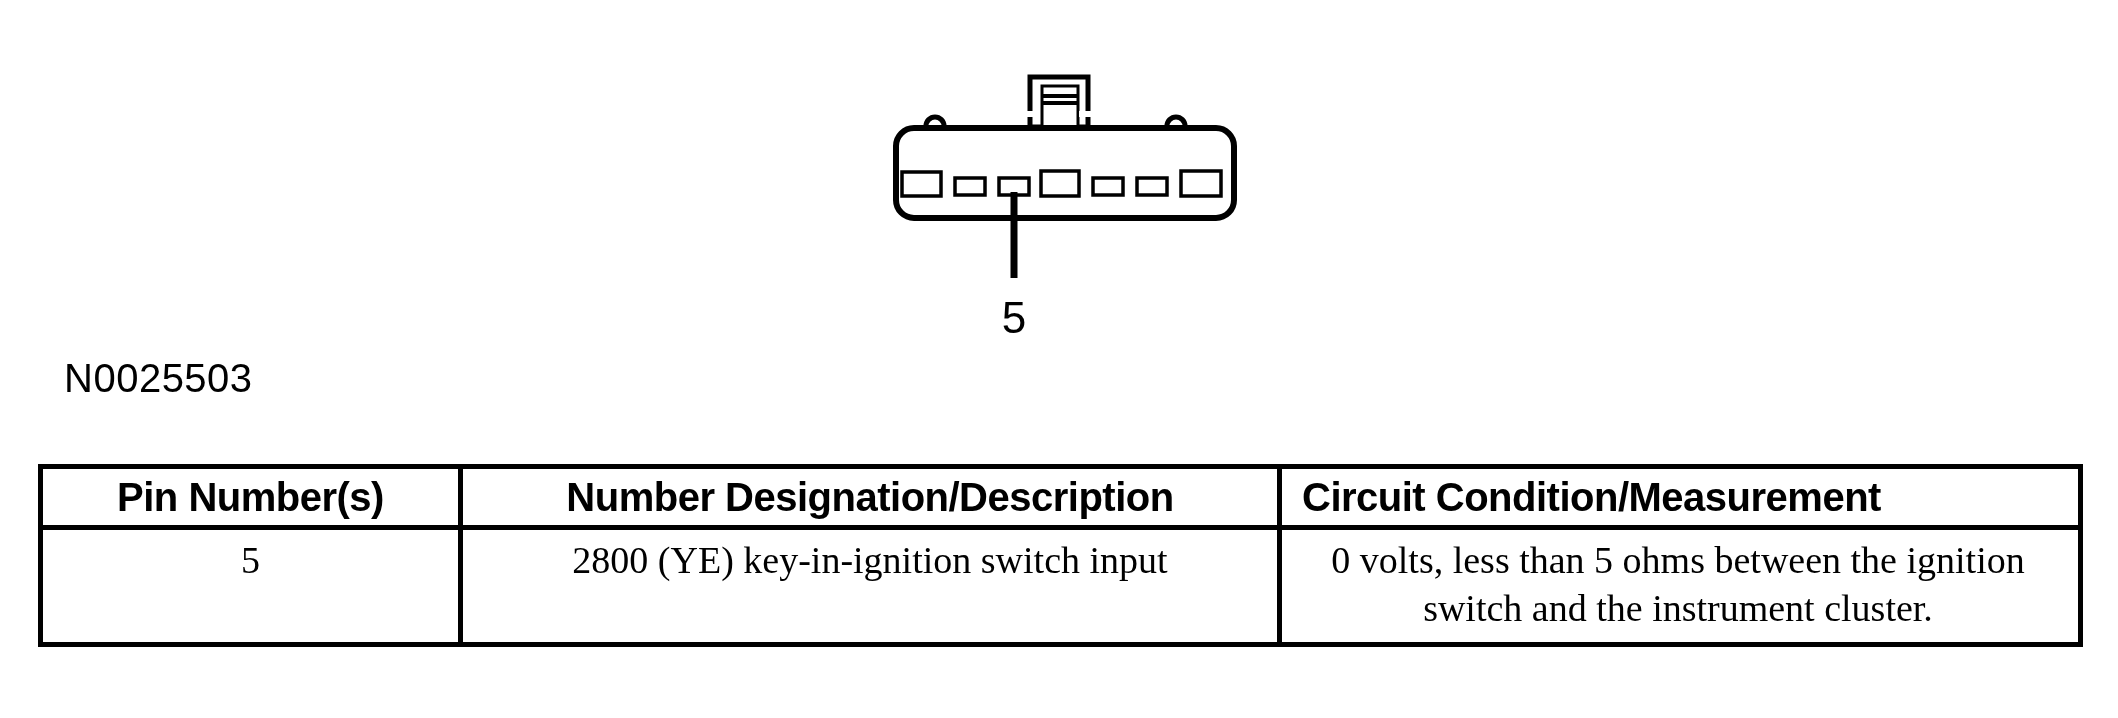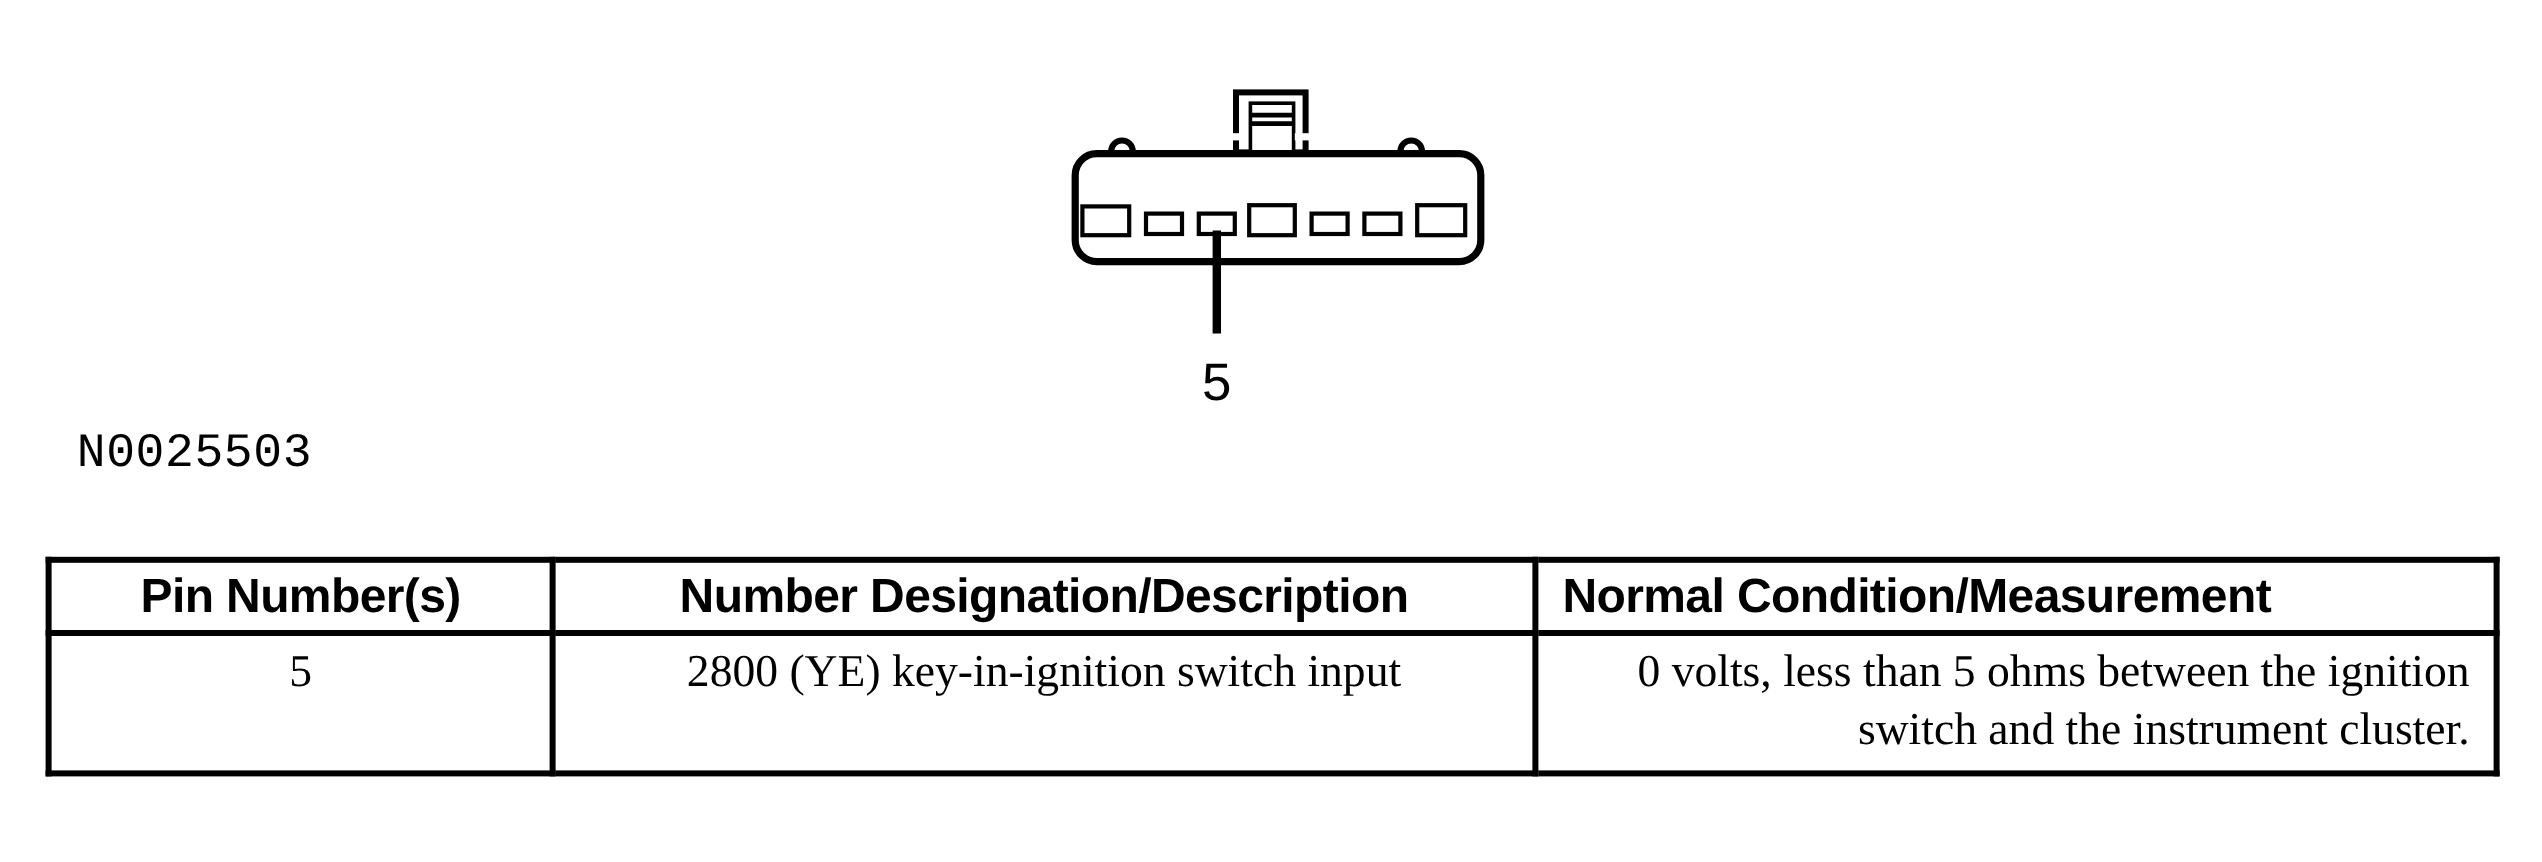"N0025503" .figure-id { font-family: Liberation Mono, monospace -> Liberation Sans, sans-serif }
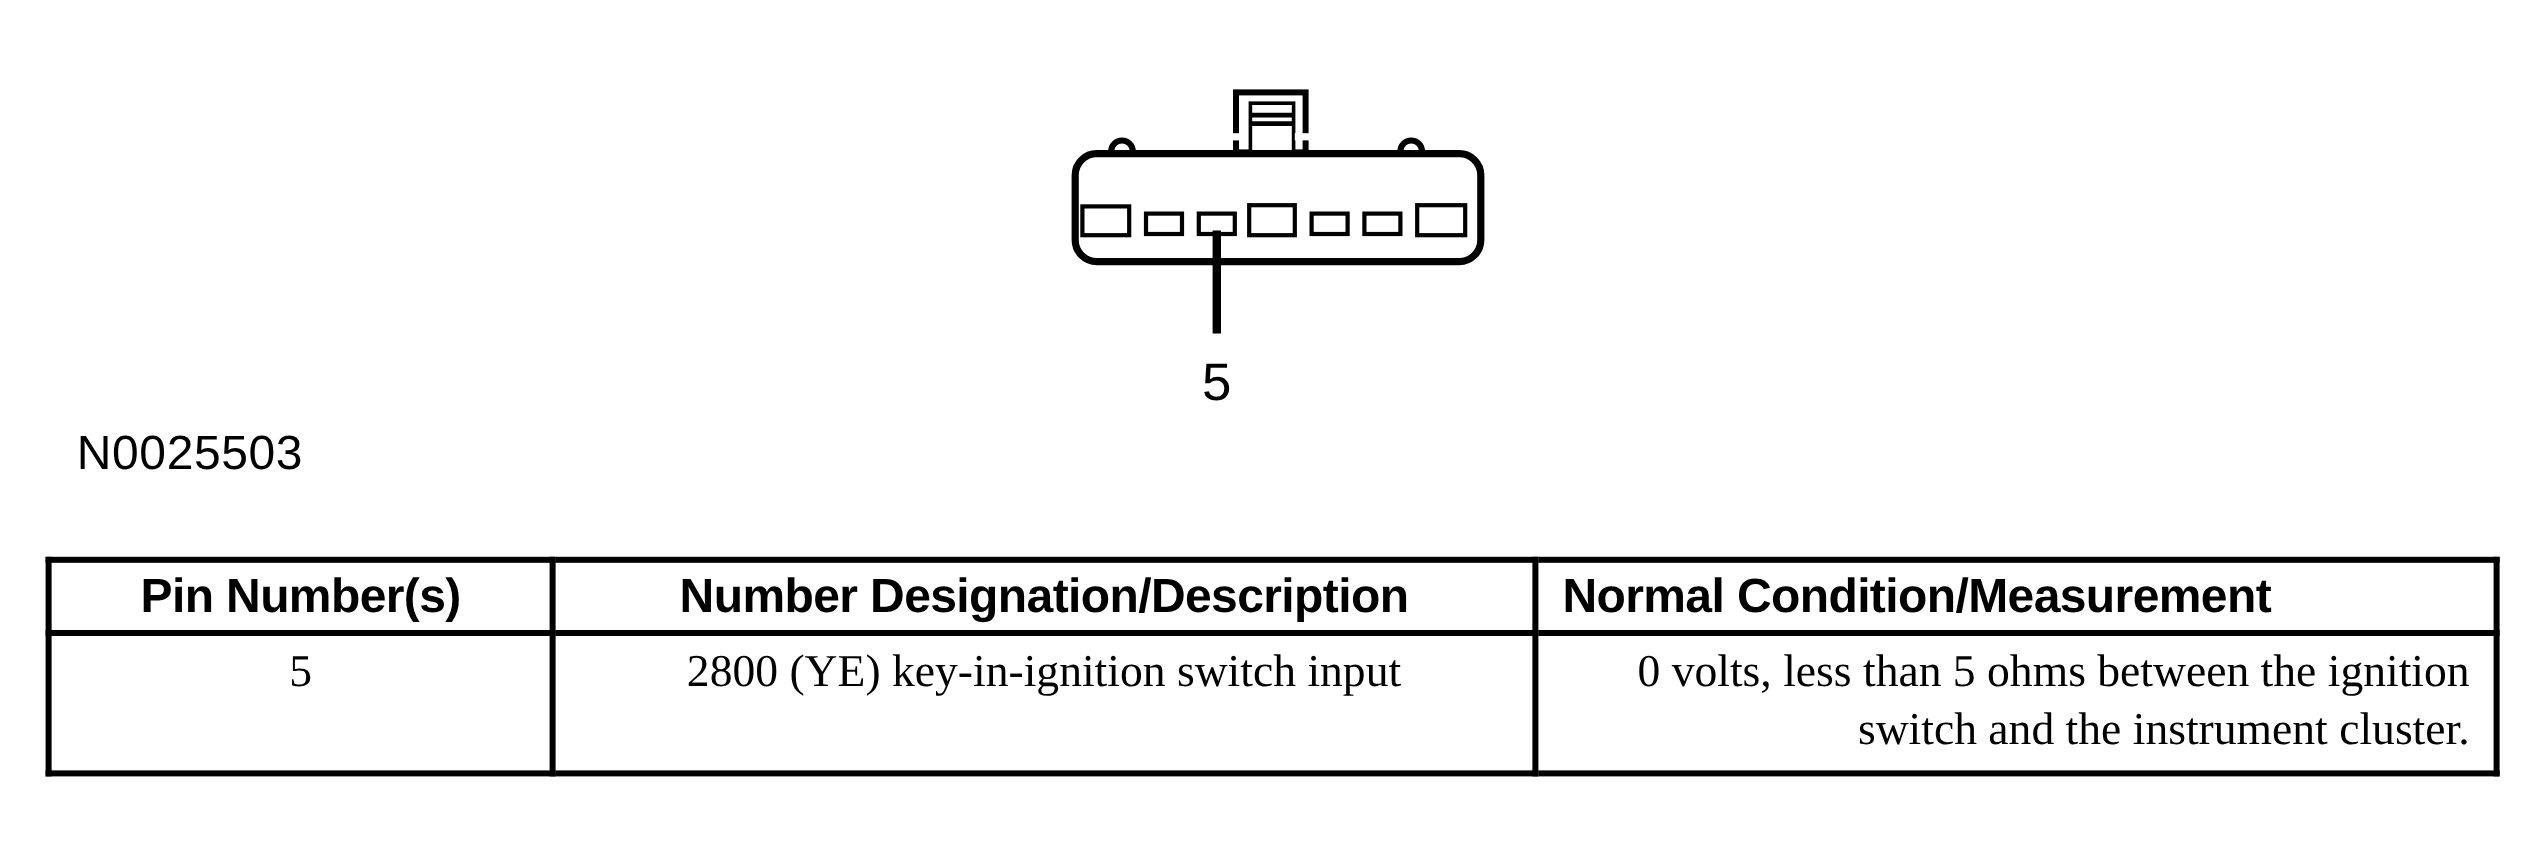"Normal Condition/Measurement" th.th-left { text: Normal -> Circuit }
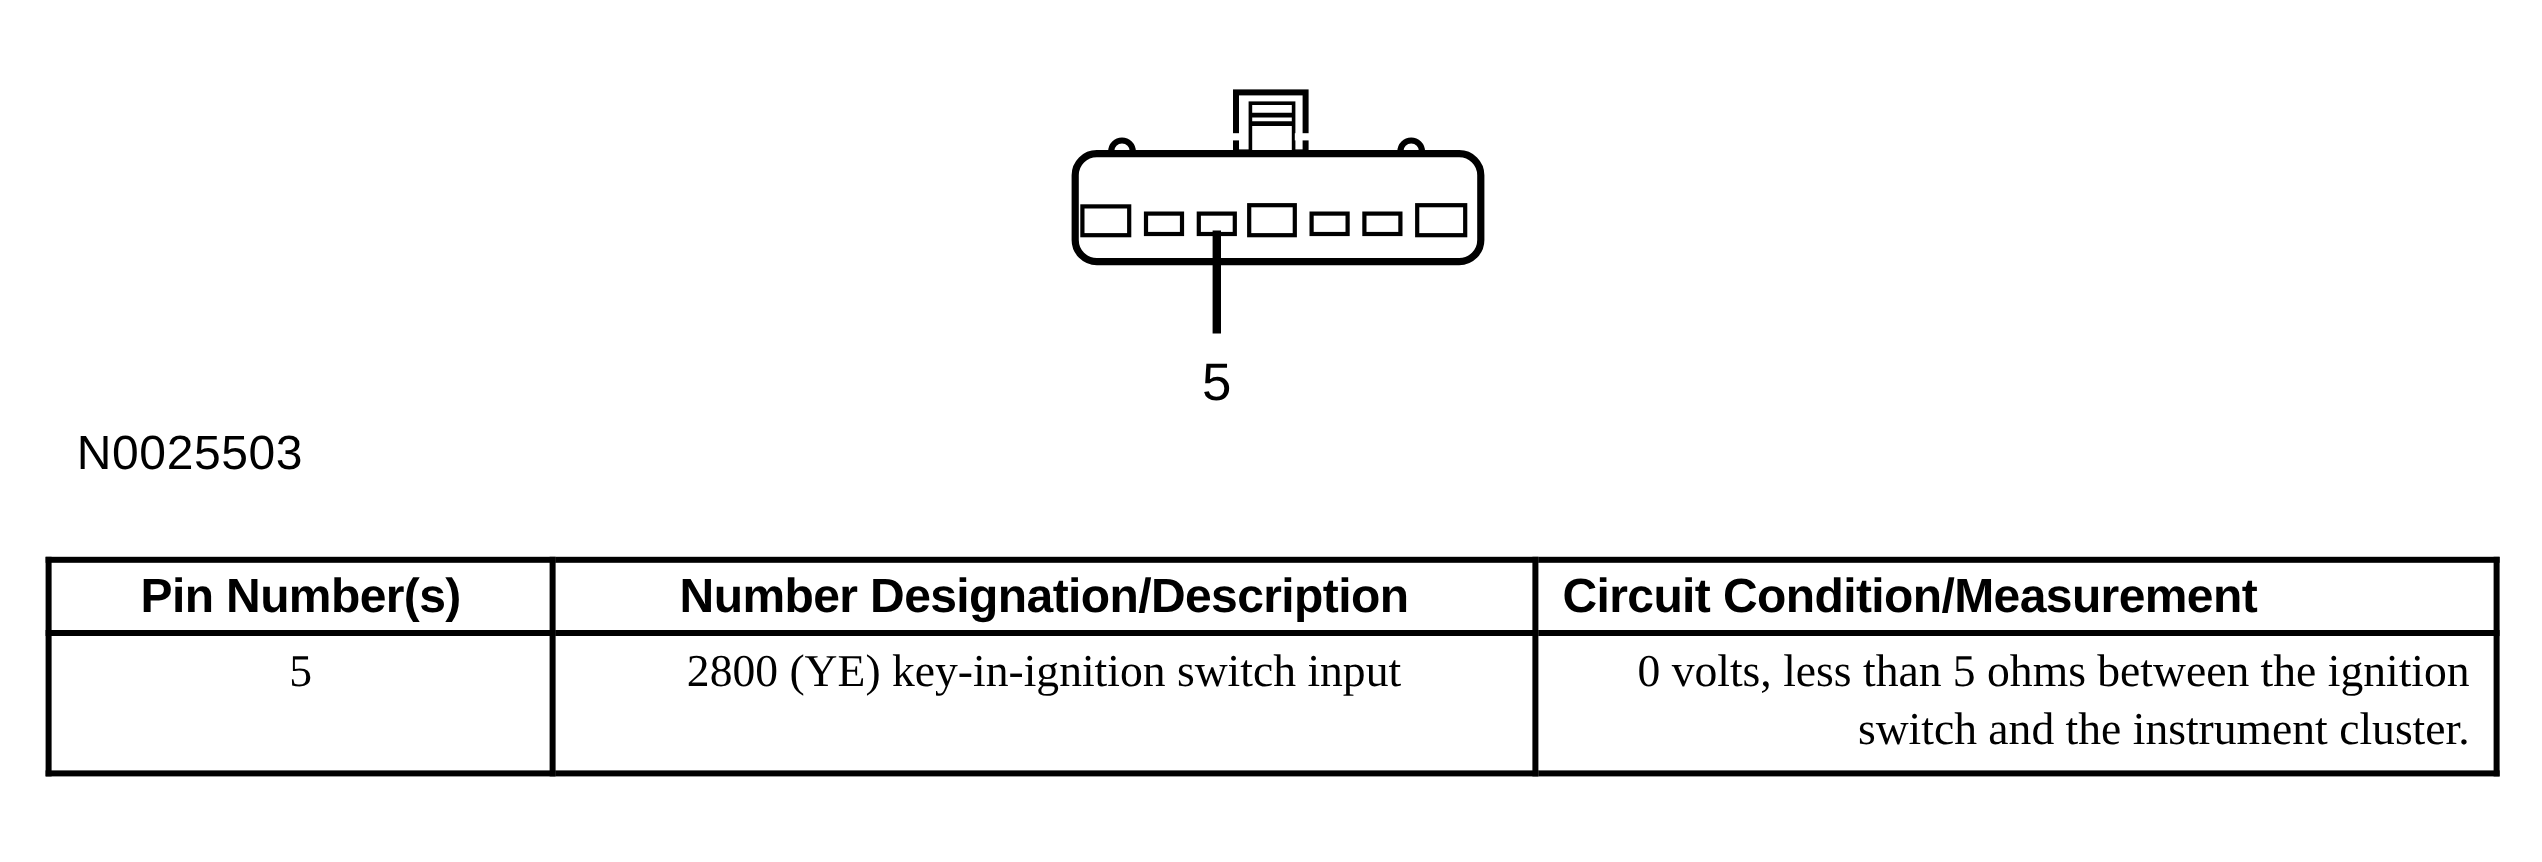"0 volts, less than 5" .pin-table td.td-left { text-align: right -> center }
